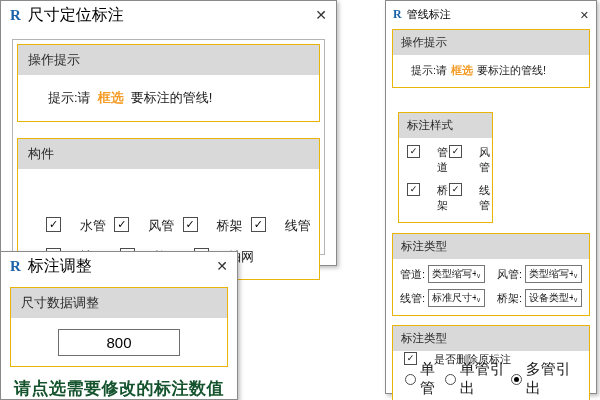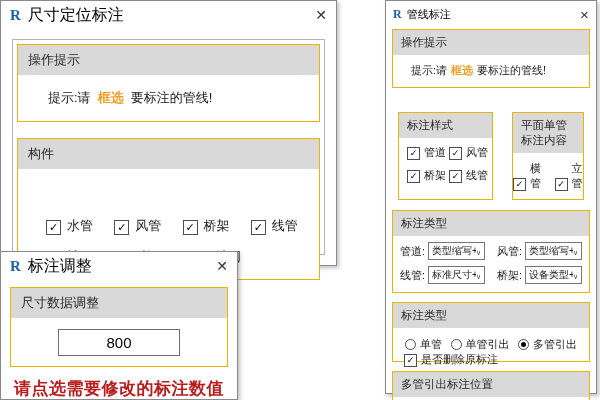"平面单管标注内容" div.section { html: <div> <div>平面单管标注内容</div> <div> <span> <span></span> <span>横管</span> </span> <span> <span></span> <span>立管</span> </span> </div> </div> -> none }
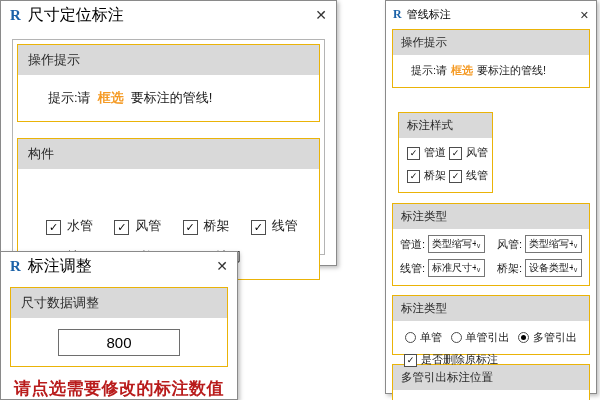"管道" .cb { align-items: flex-end -> flex-start; gap: none -> 13px }
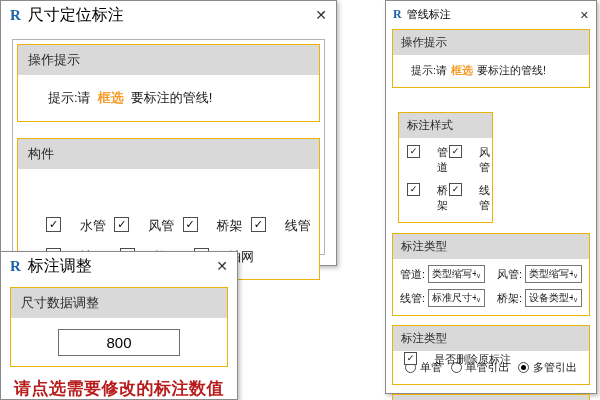"单管" .radioitem { font-size: 11px -> 15px }
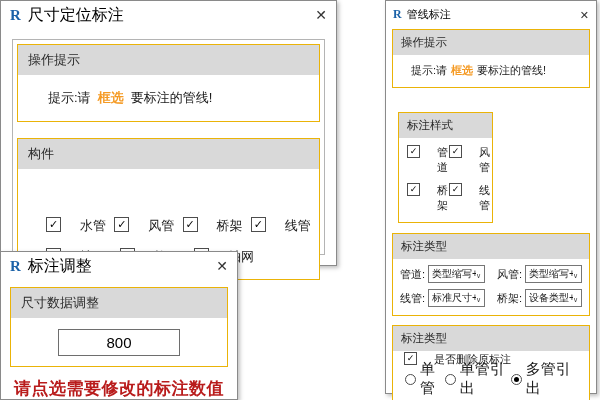"请点选需要修改的标注数值" .alert-text { color: #b91c1c -> #14532d }
